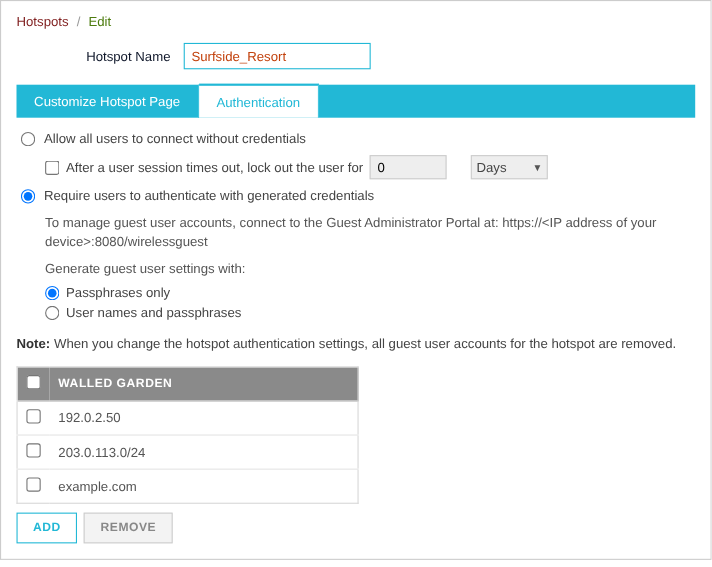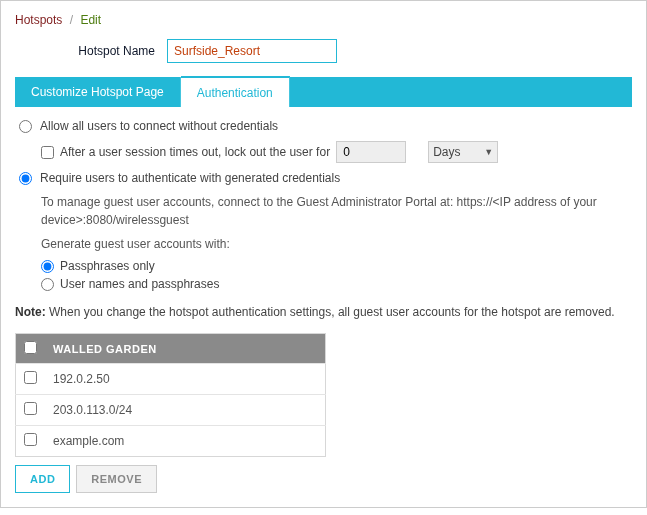"Generate guest user accounts with:" div.desc { text: accounts -> settings }
